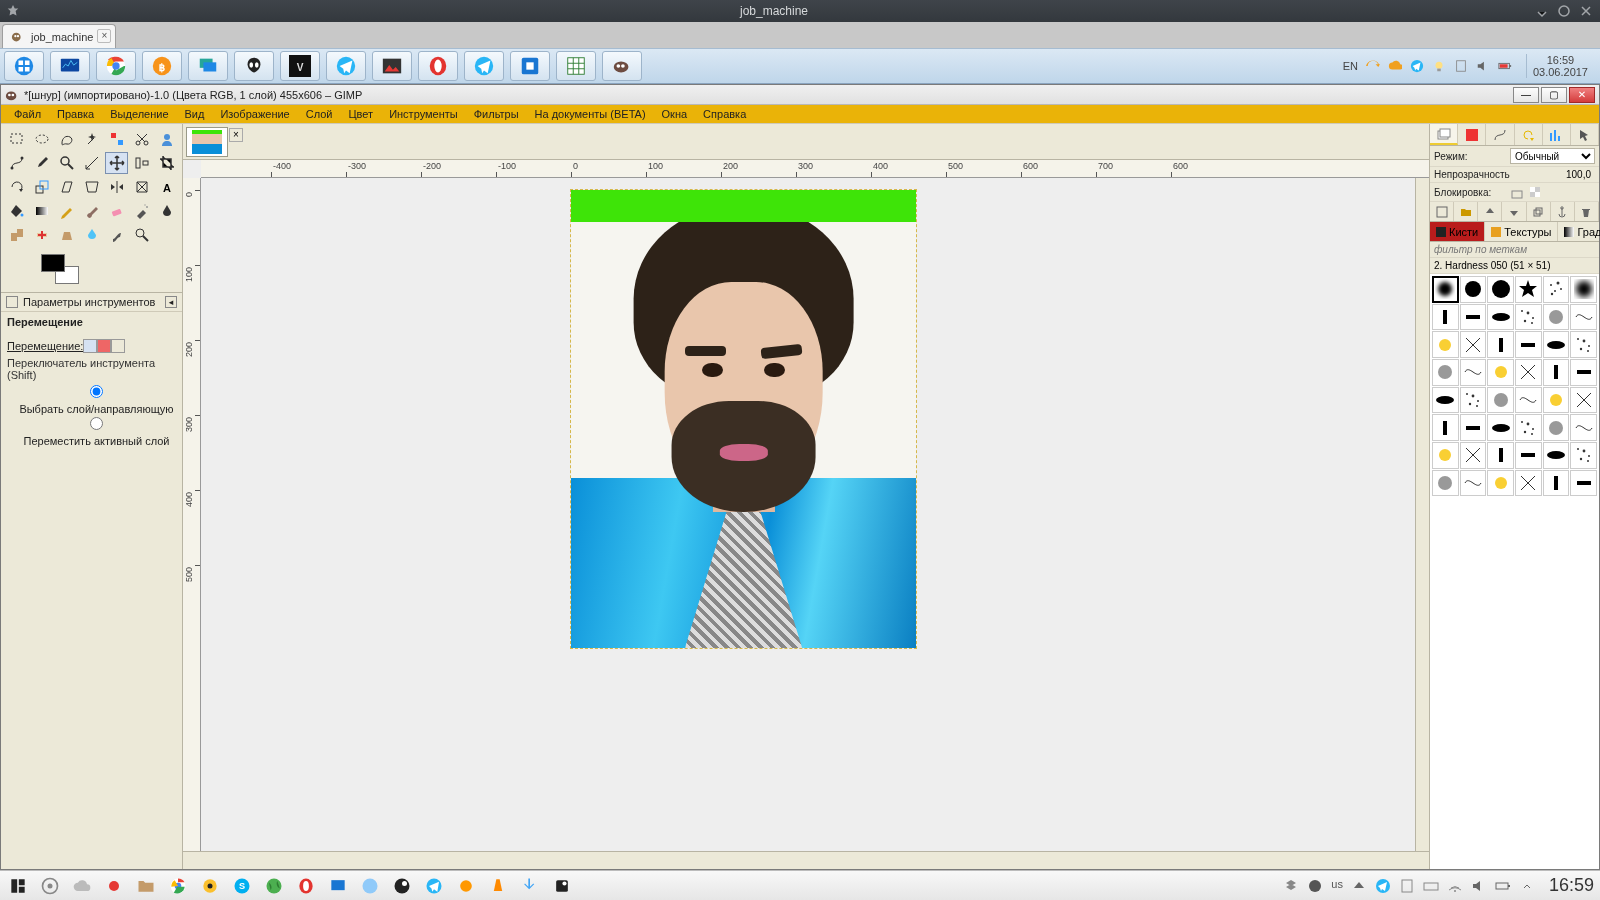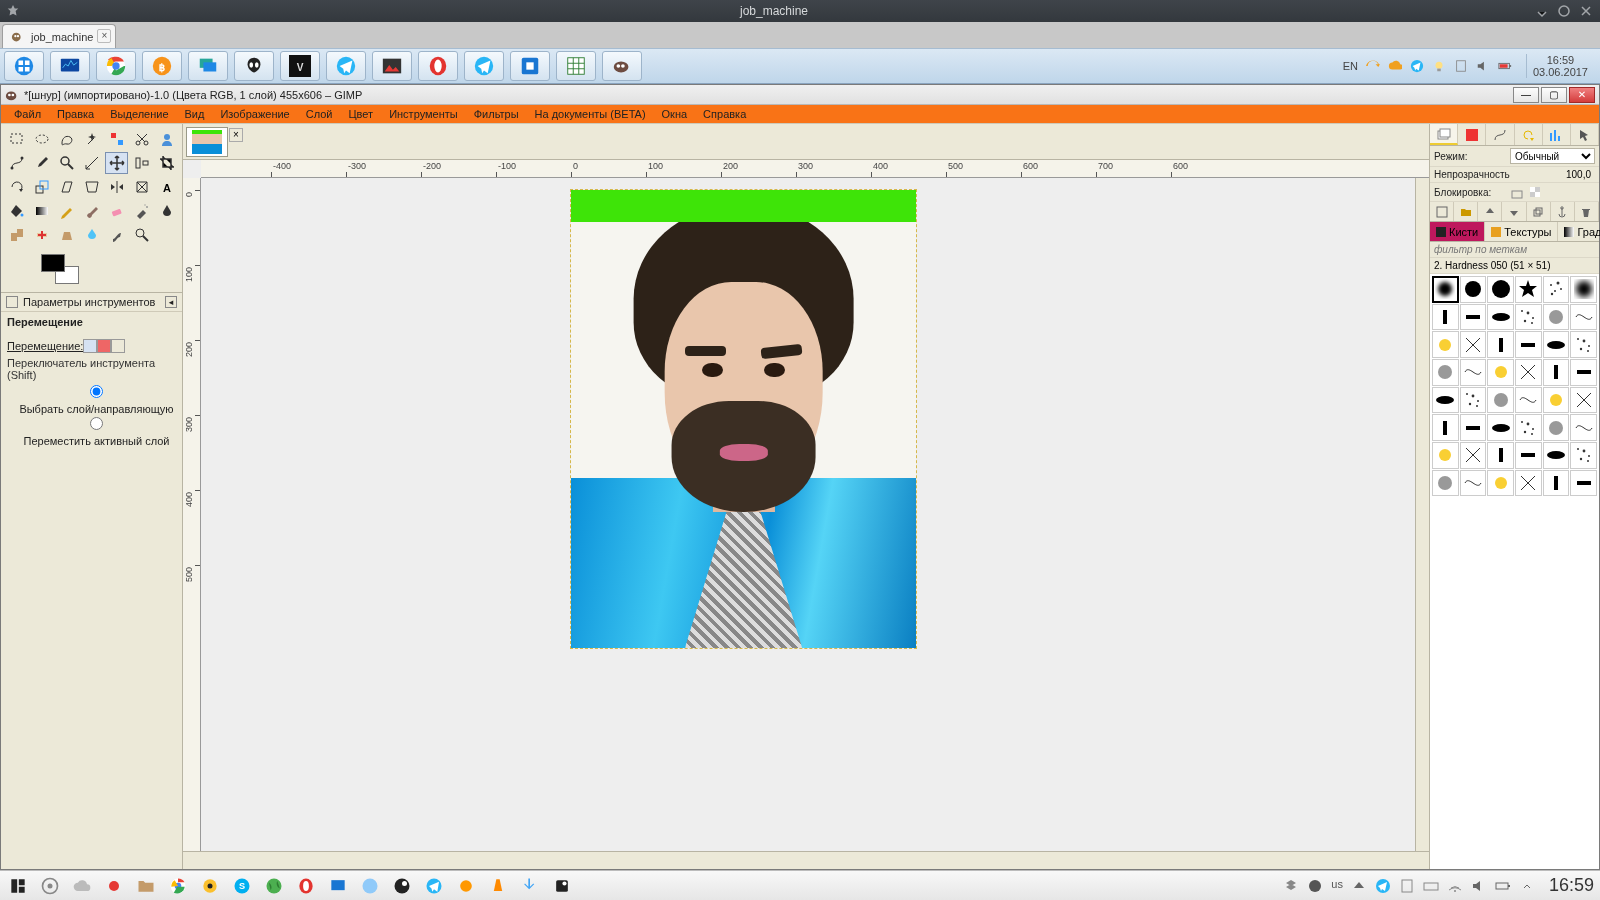"Файл" .gimp-menubar { background: #f97316 -> #eab308 }
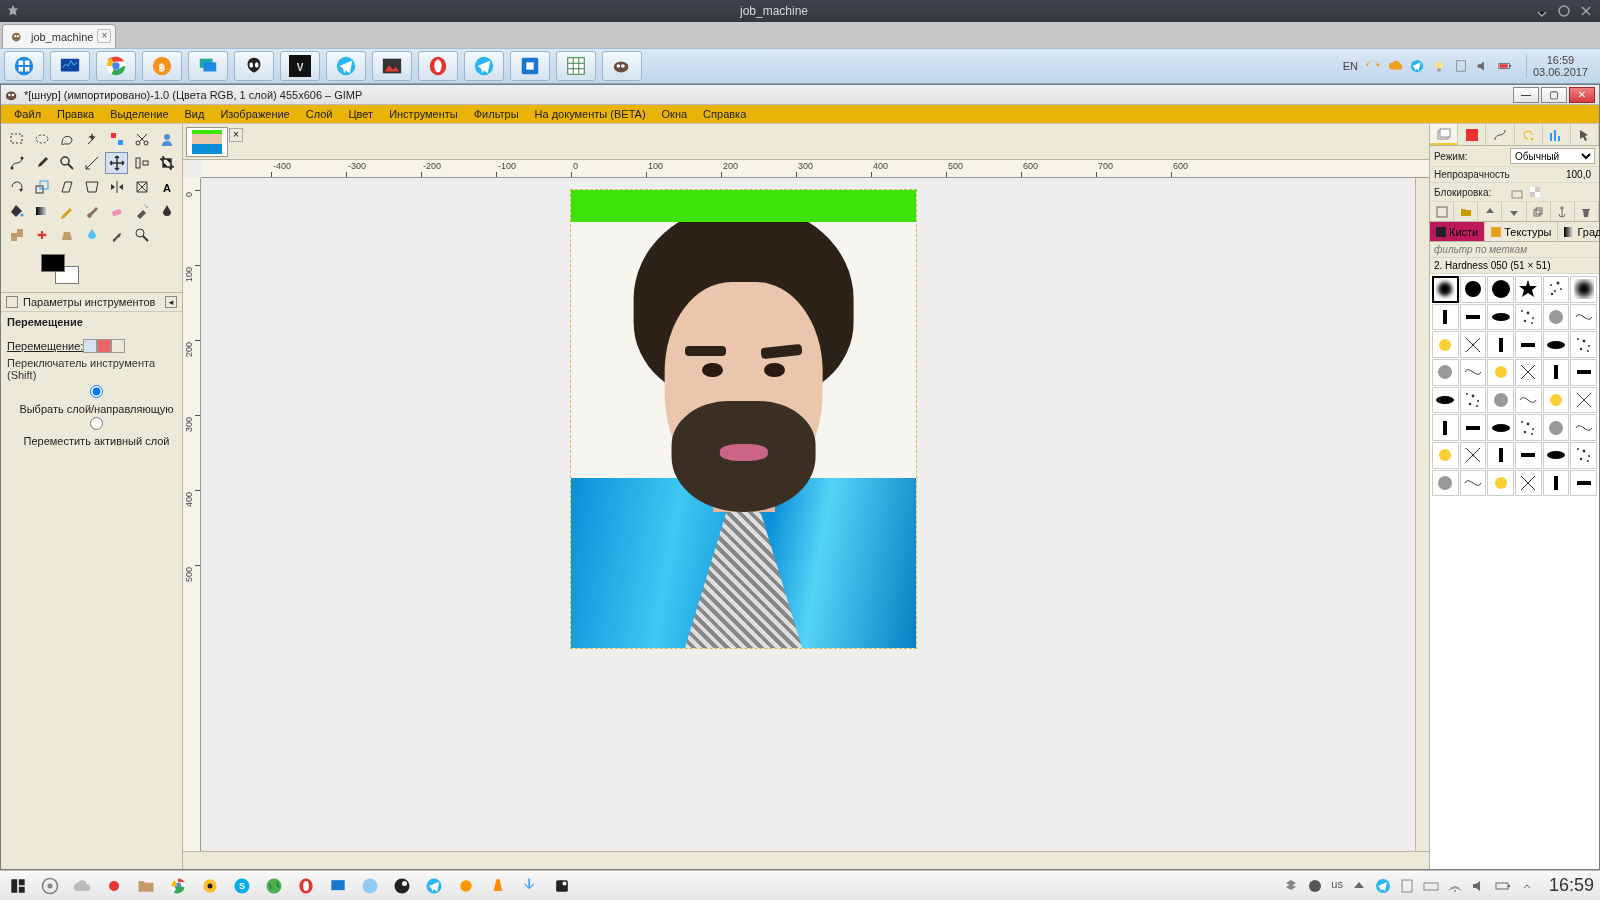"Кисти" .brush-tabs .bt.active { background: #be185d -> #b91c1c }
